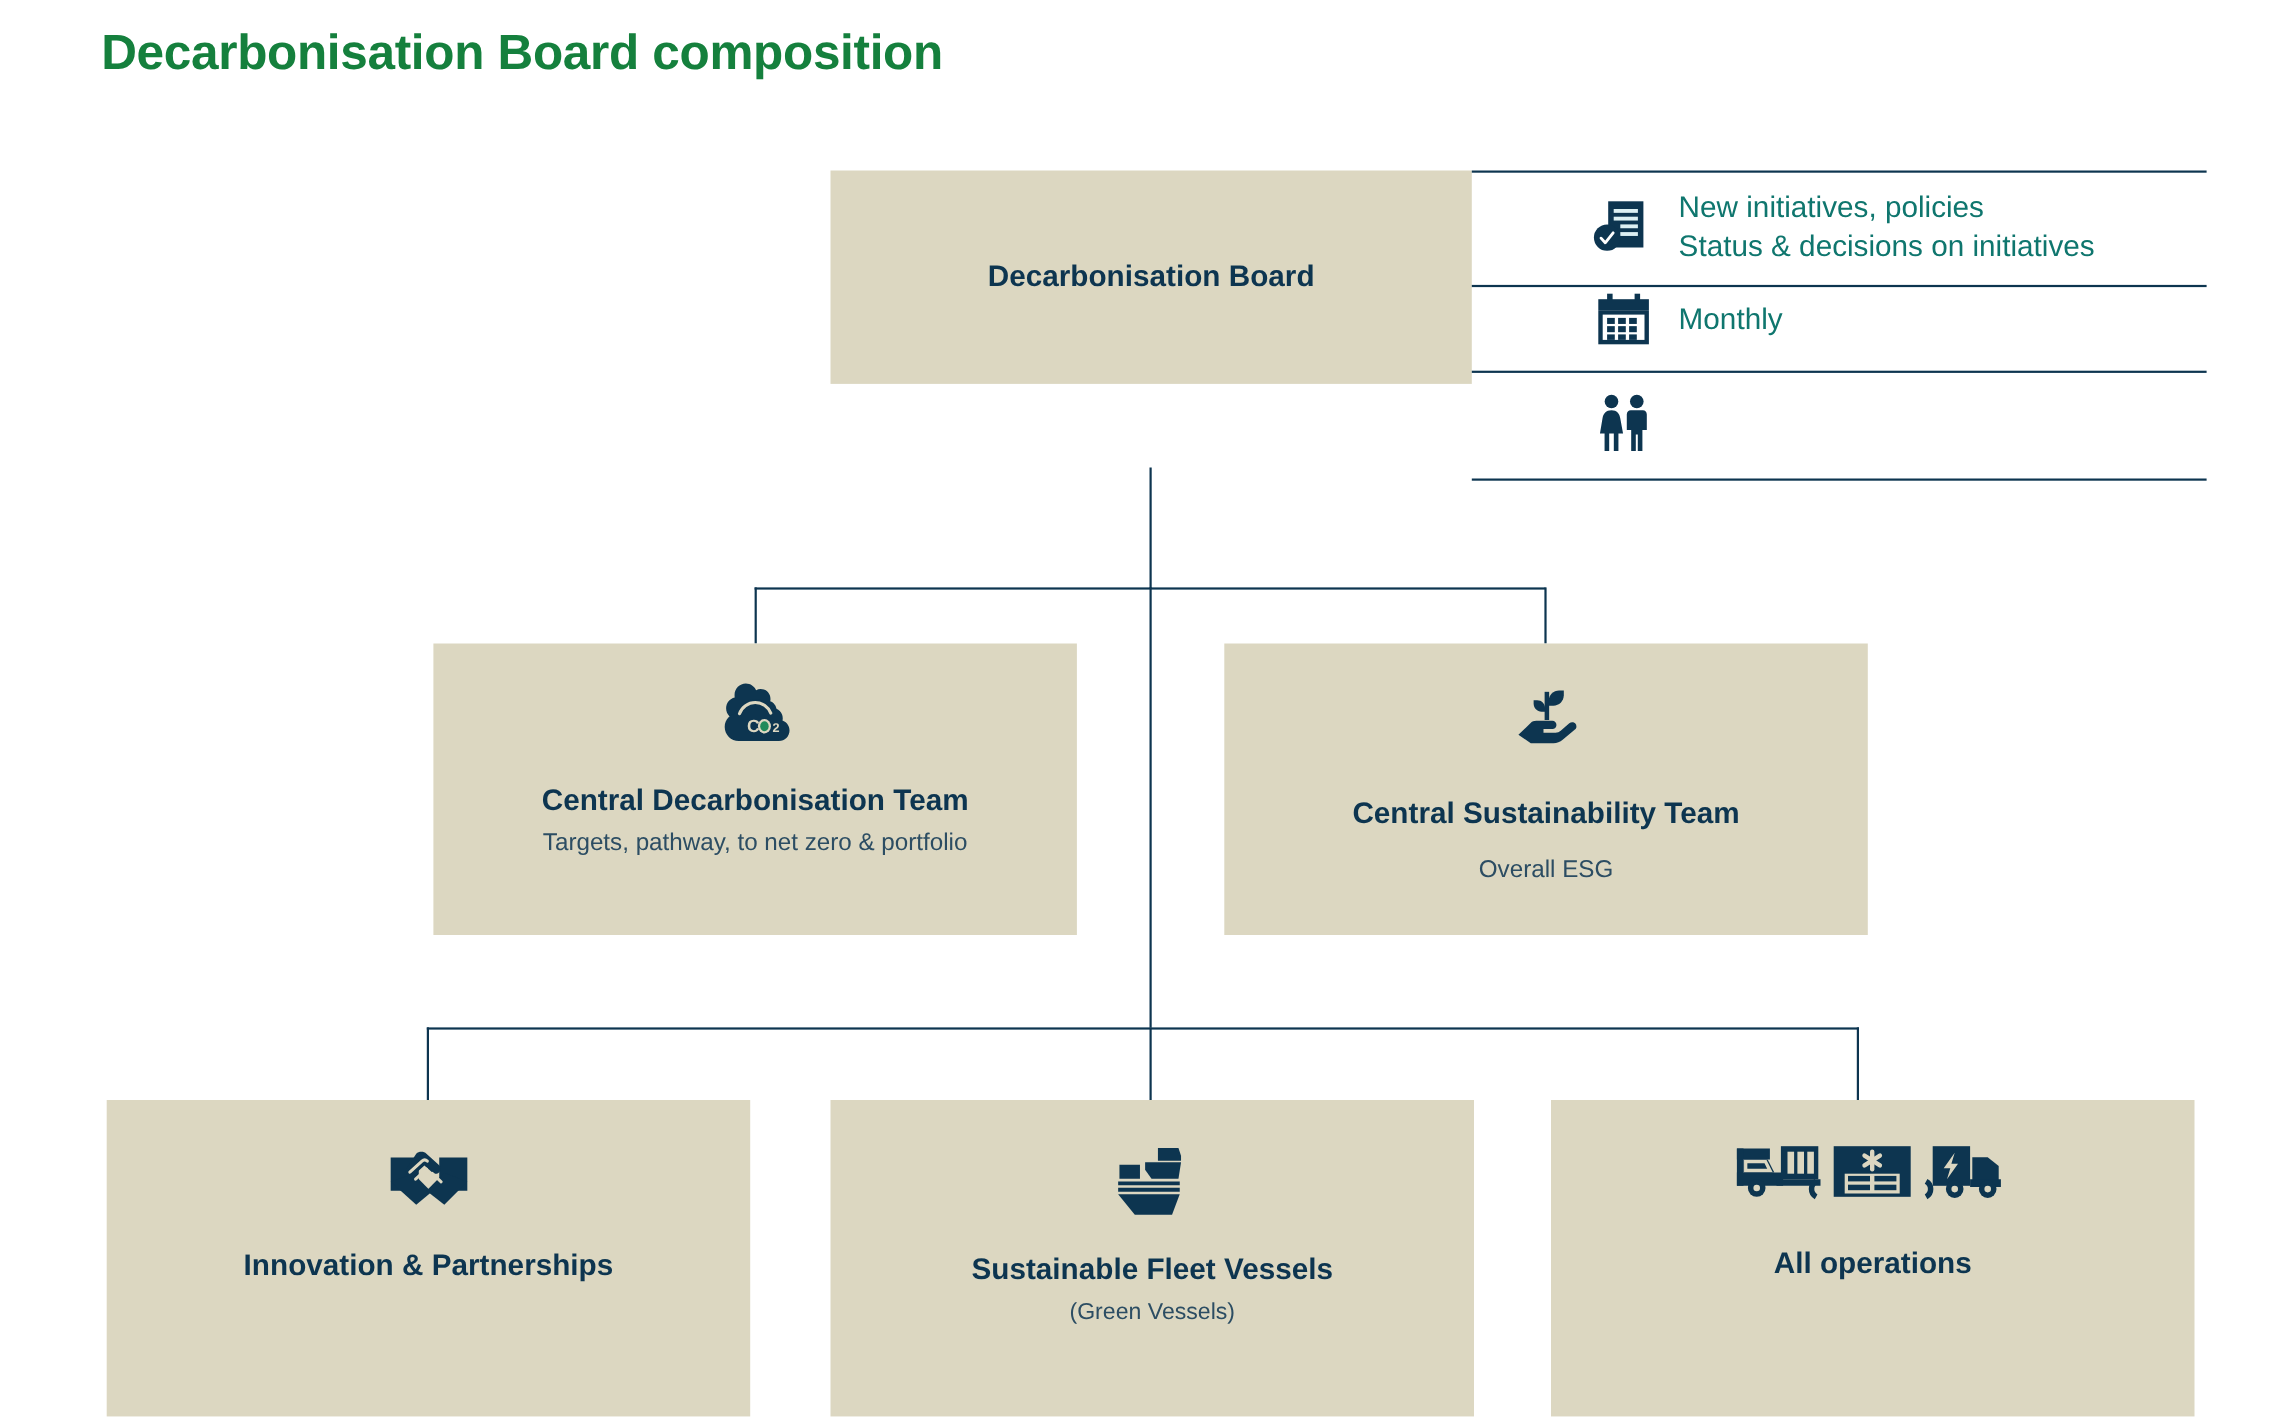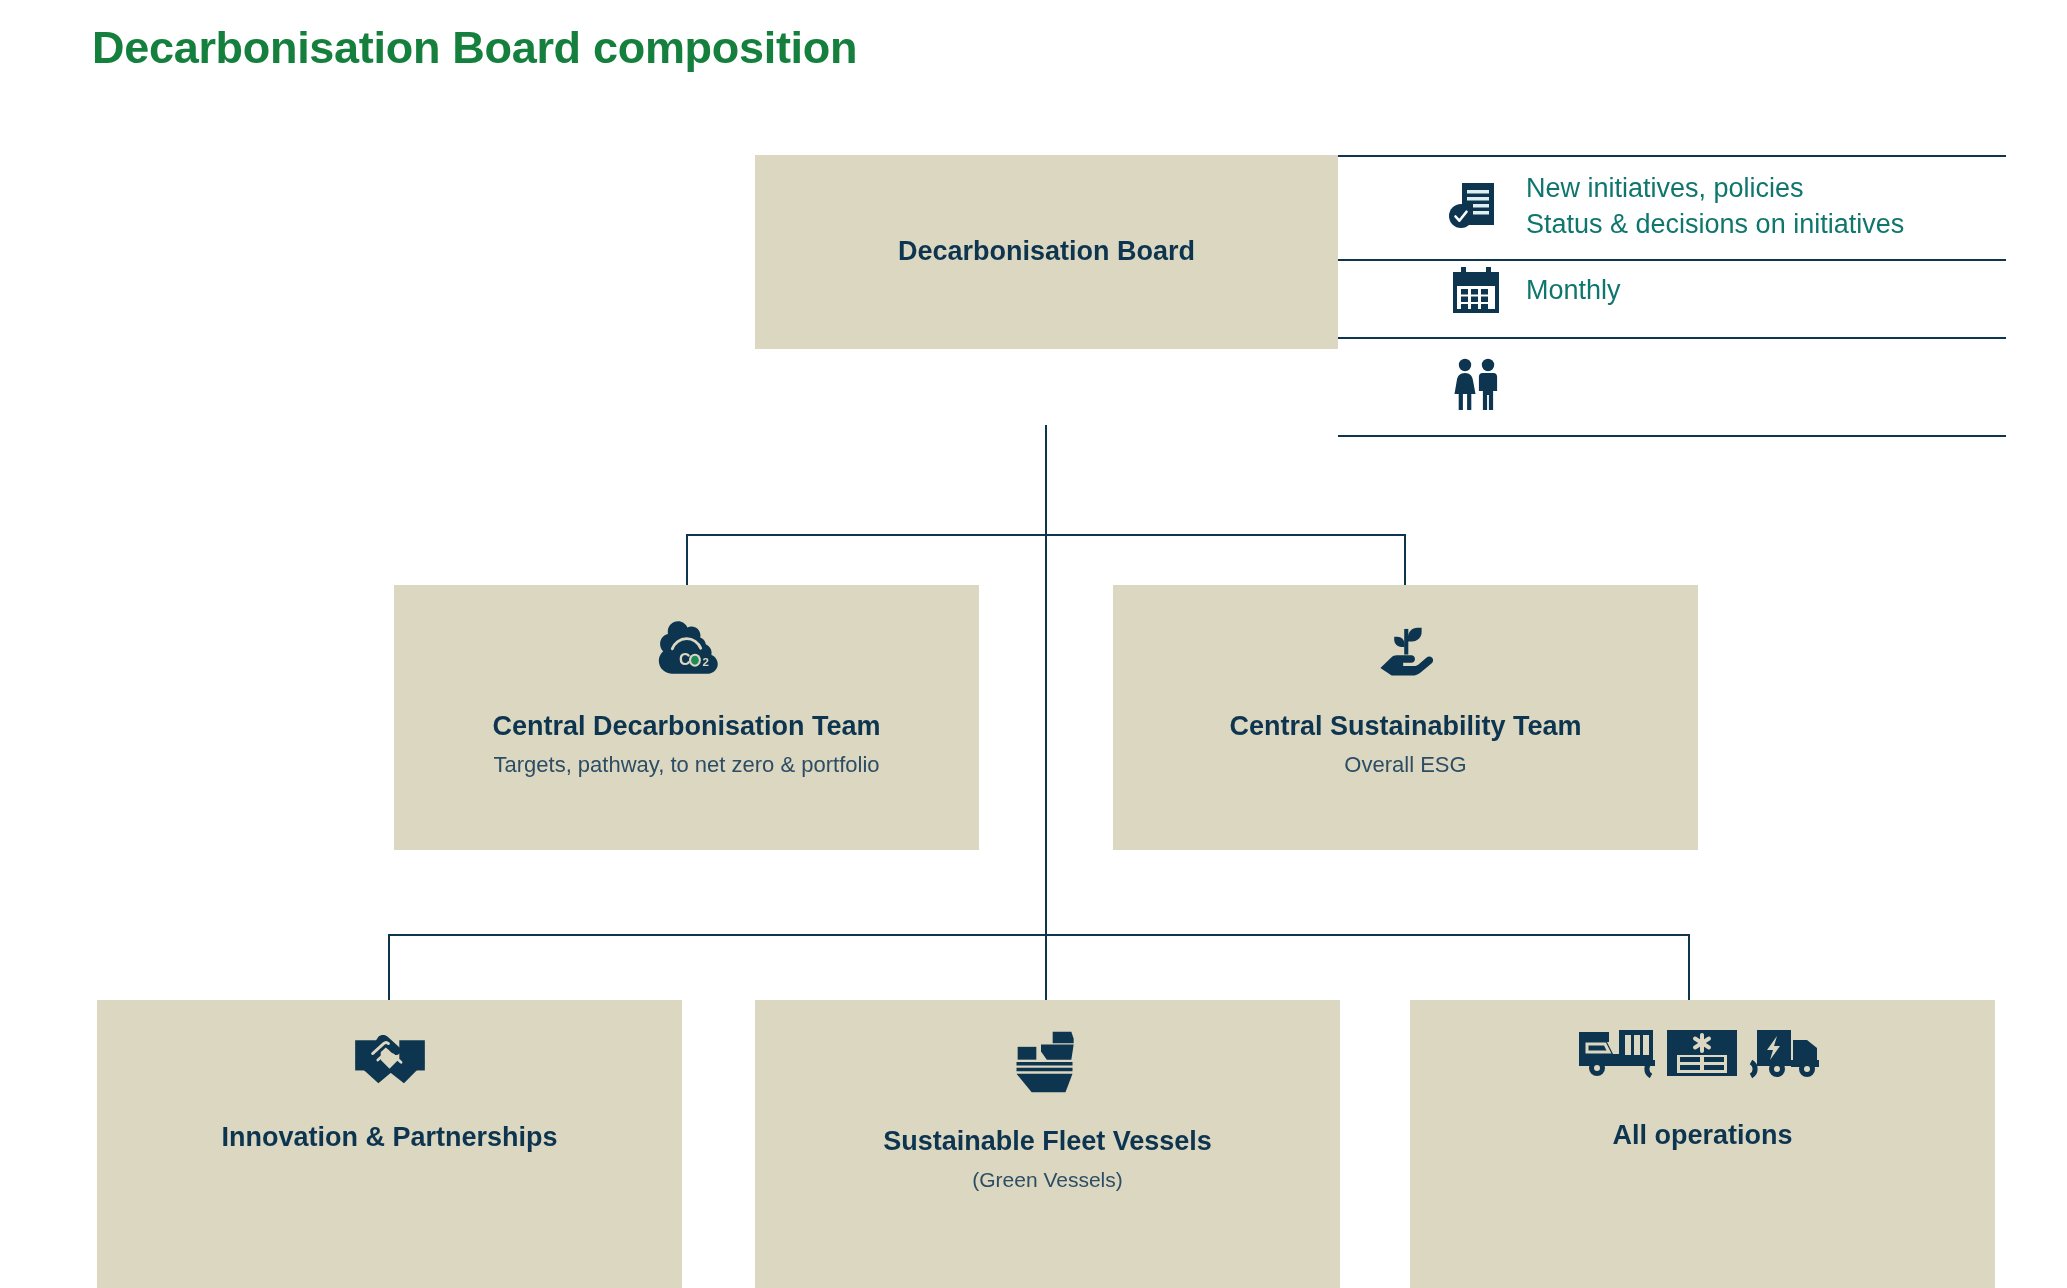"Central Sustainability Team" #node-sustain { gap: none -> 12px }
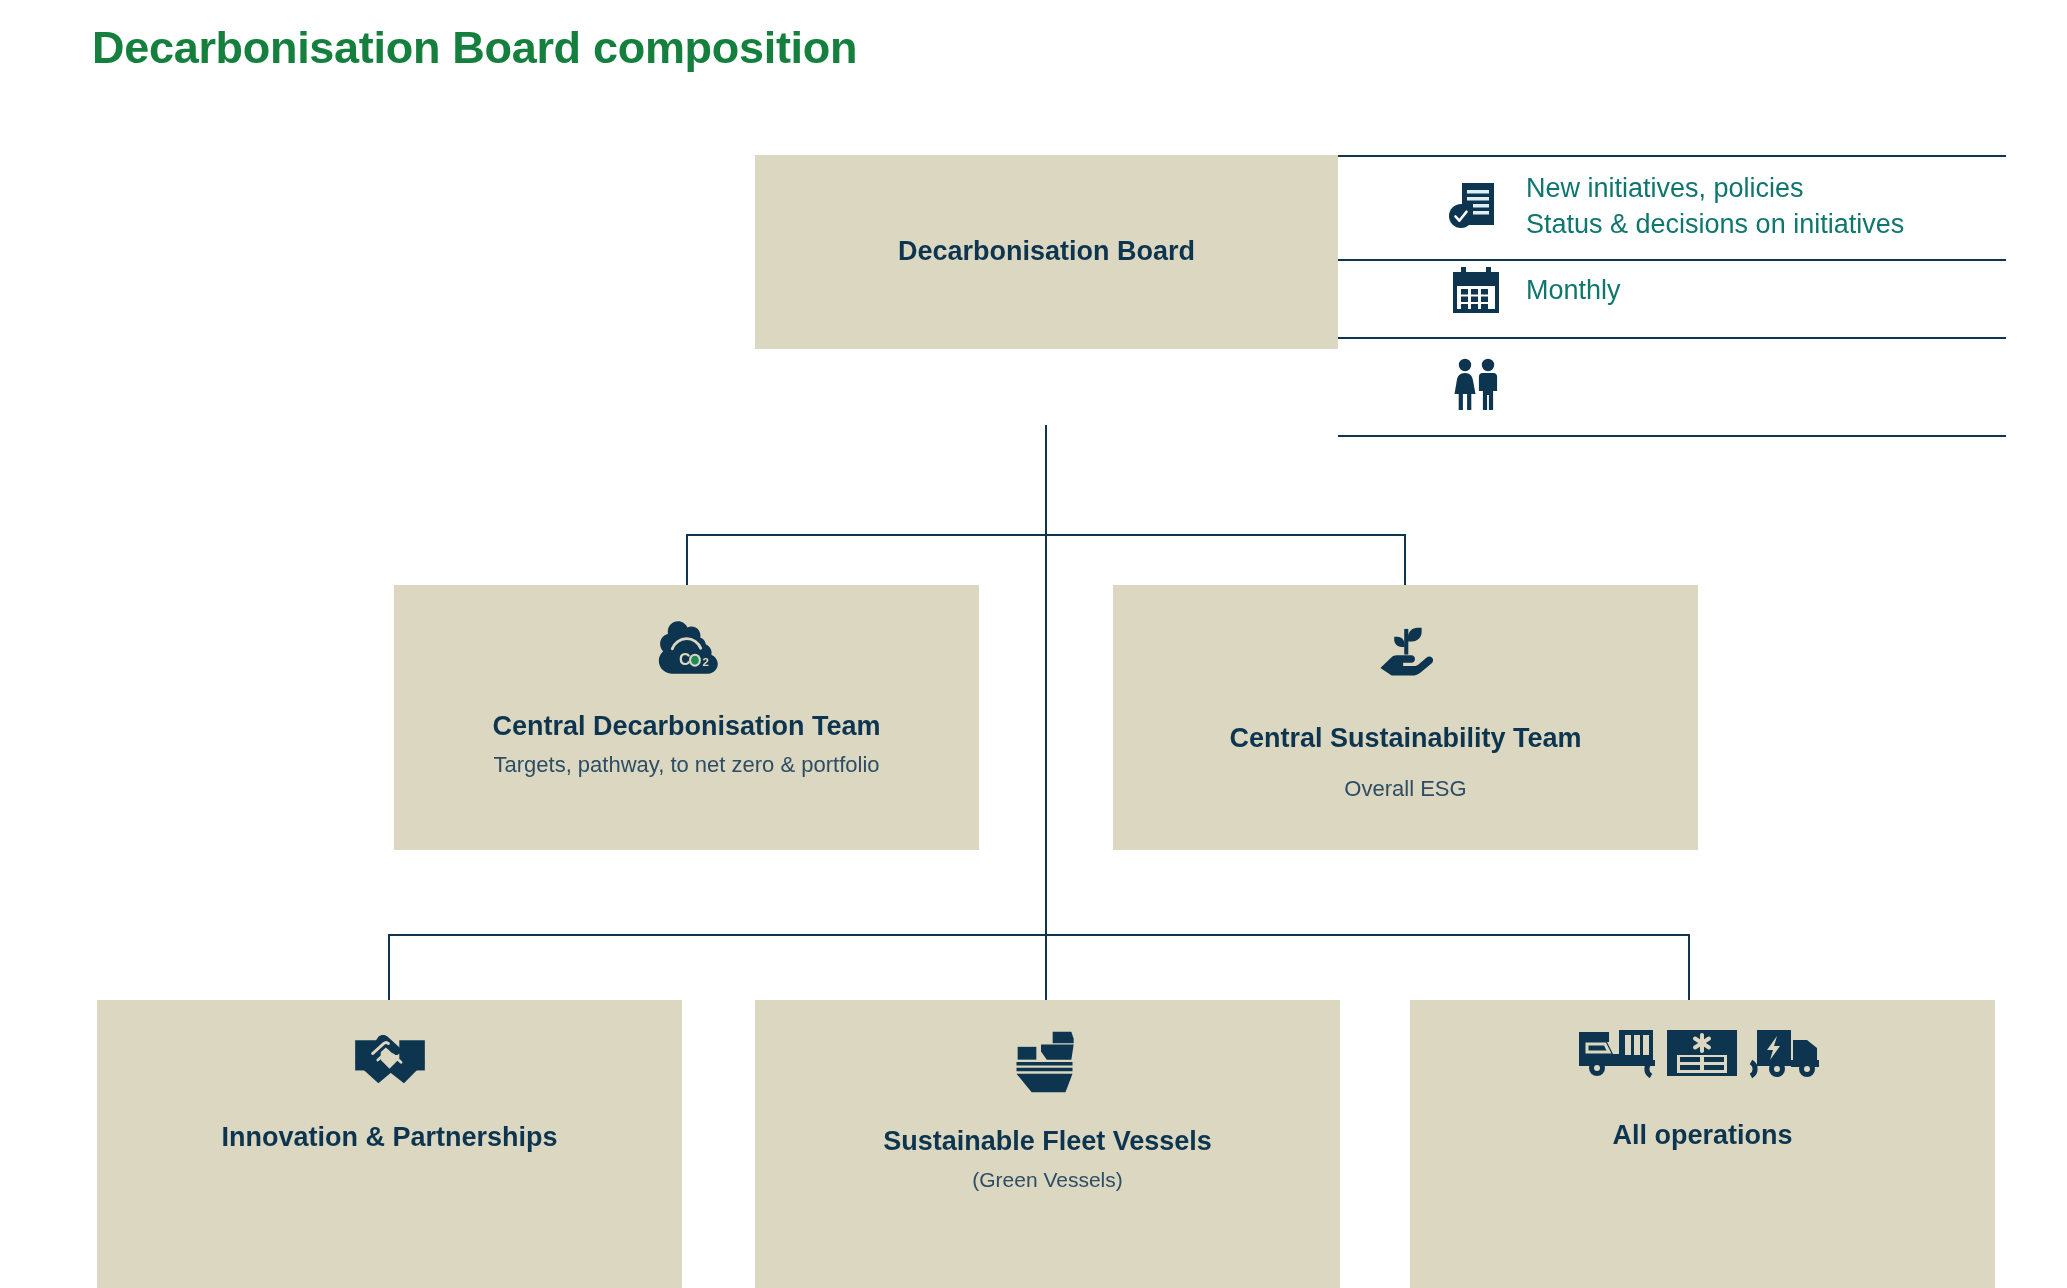"Innovation & Partnerships" .tier3 { padding-top: 24px -> 36px }
